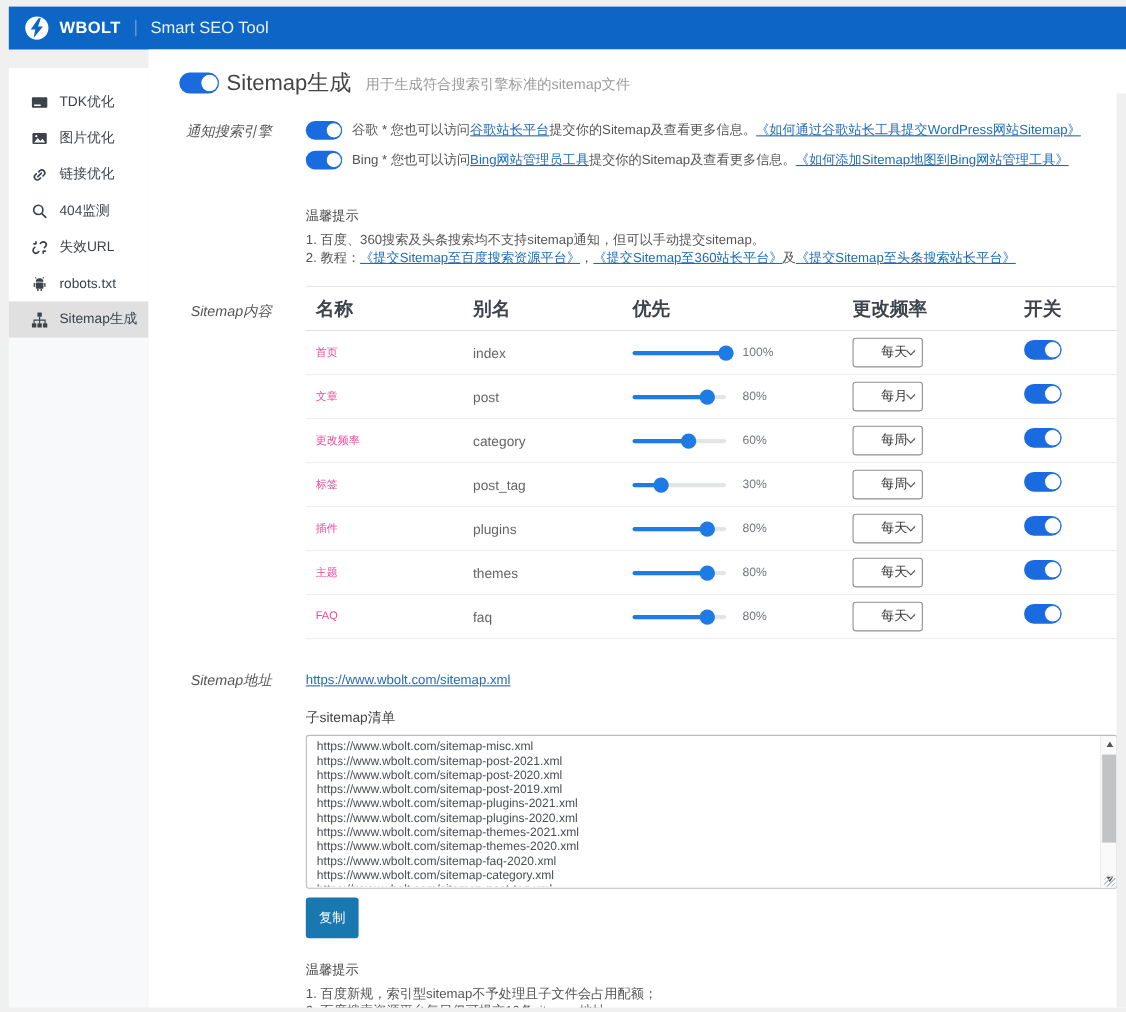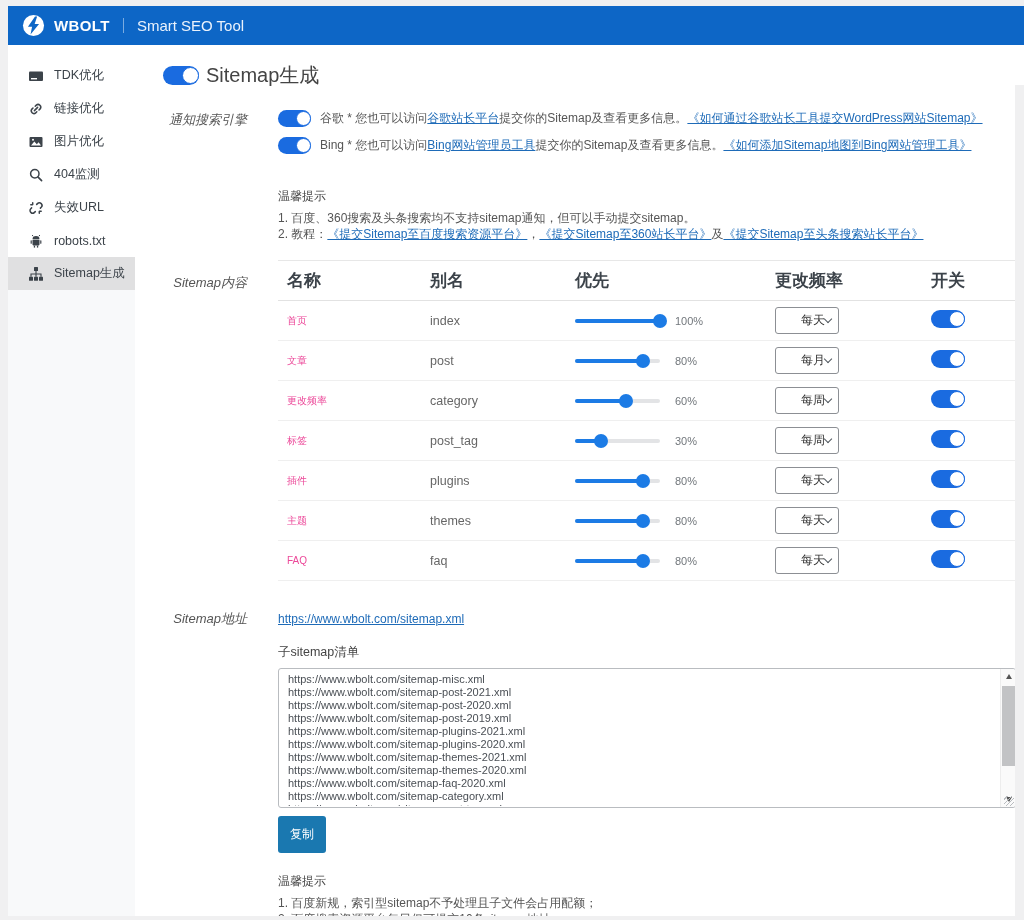"用于生成符合搜索引擎标准的sitemap文件" span.page-subtitle { html: none -> <span>用于生成符合搜索引擎标准的sitemap文件</span> }
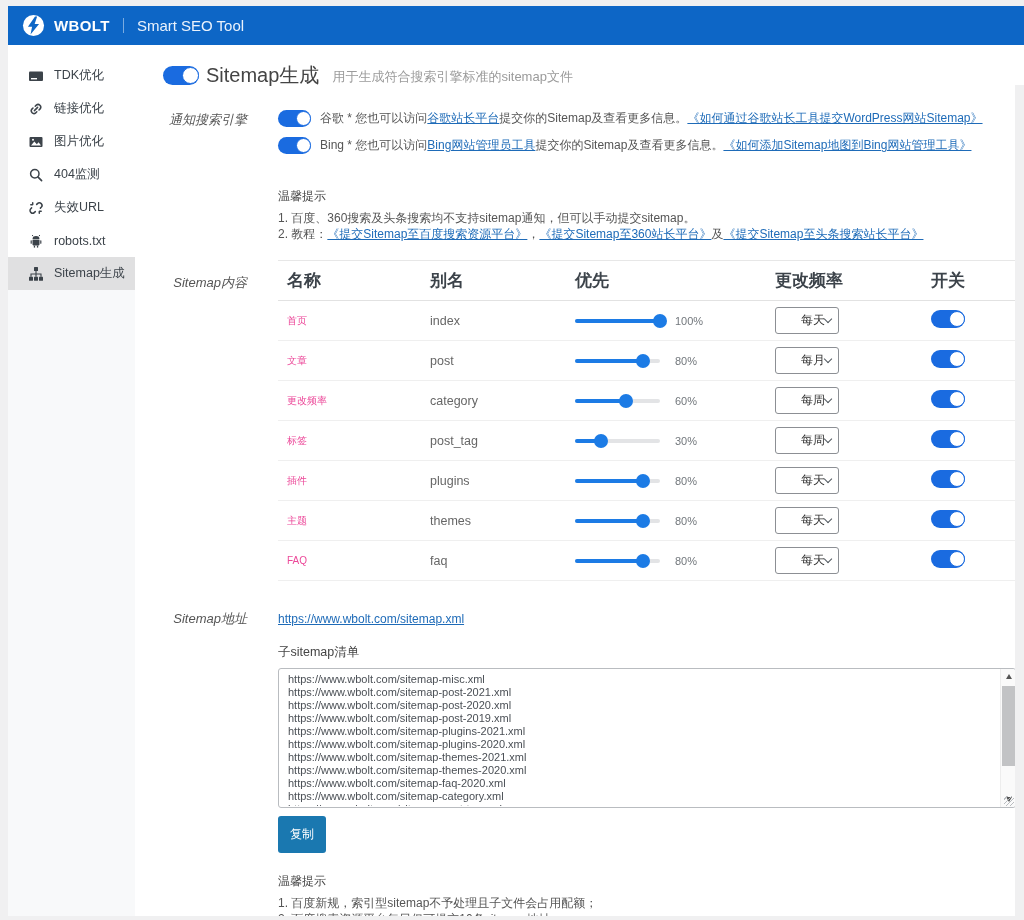"TDK优化" .sidebar { top: 45px -> 62px }
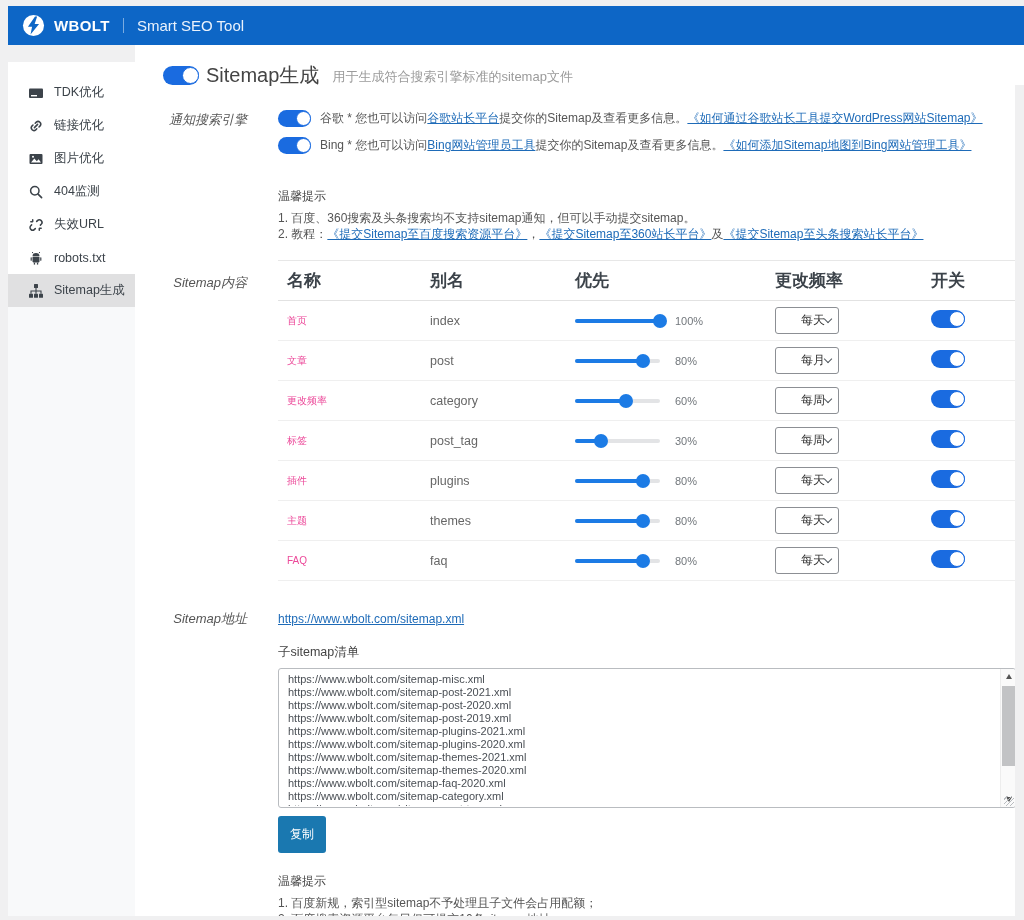"链接优化" div.menu-item { order: before "图片优化" -> after "图片优化" }
